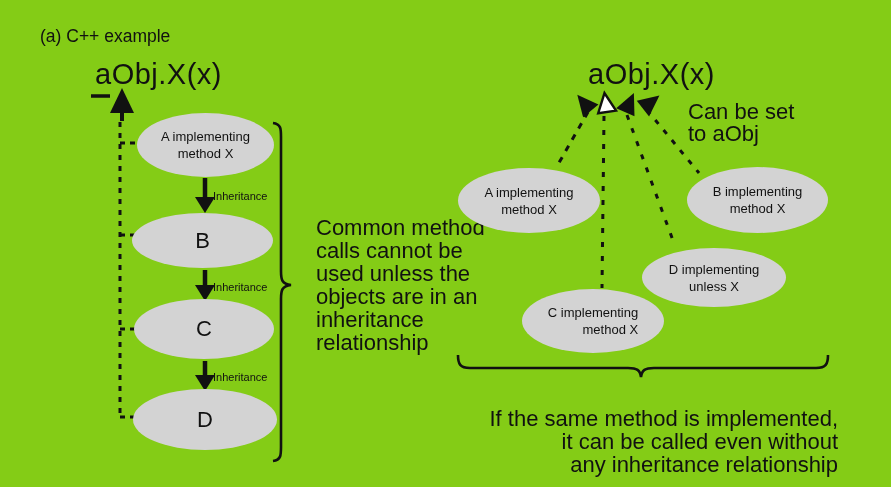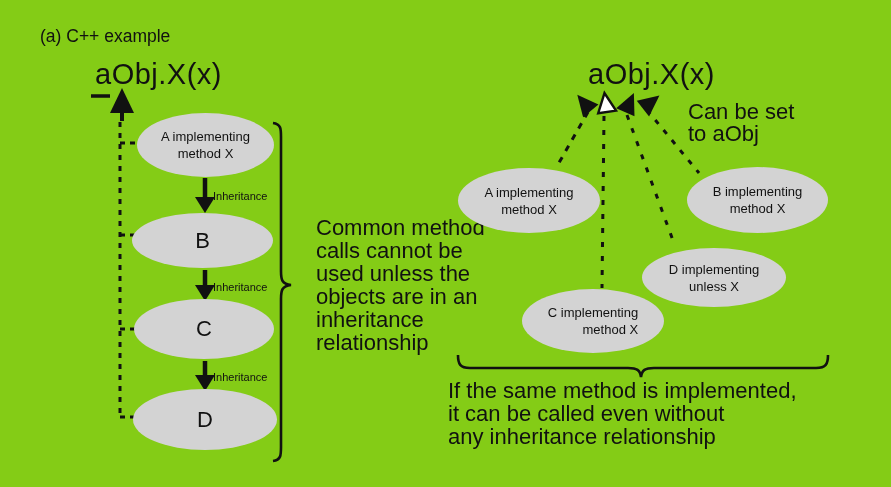"If the same method is" .center { margin-top: none -> 28px; text-align: left -> right }
